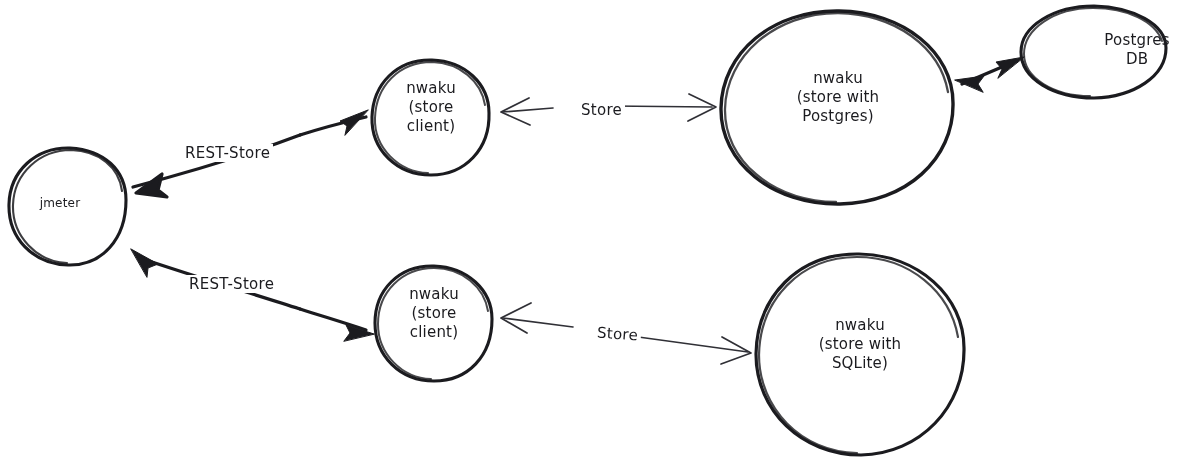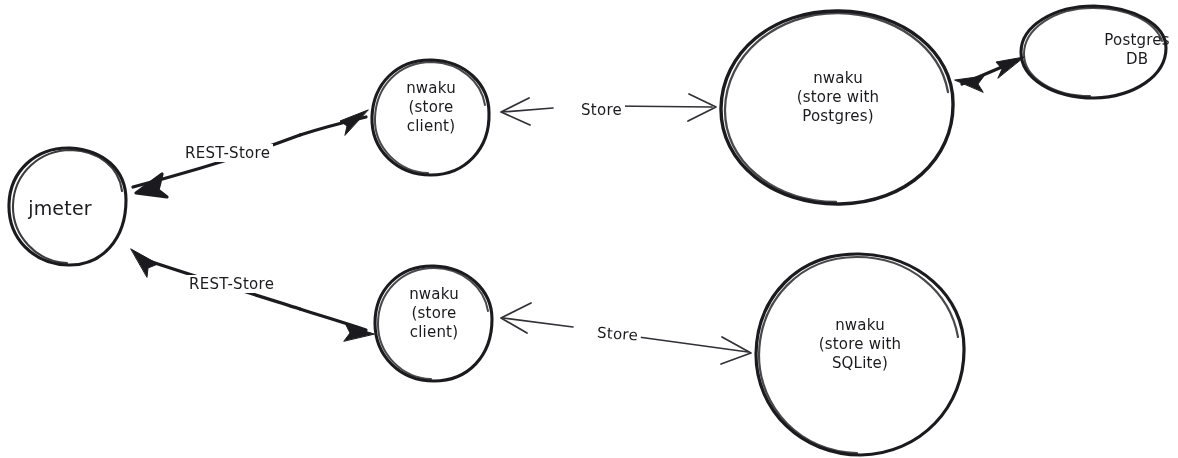"jmeter" div.node-label { font-size: 19px -> 12px }
